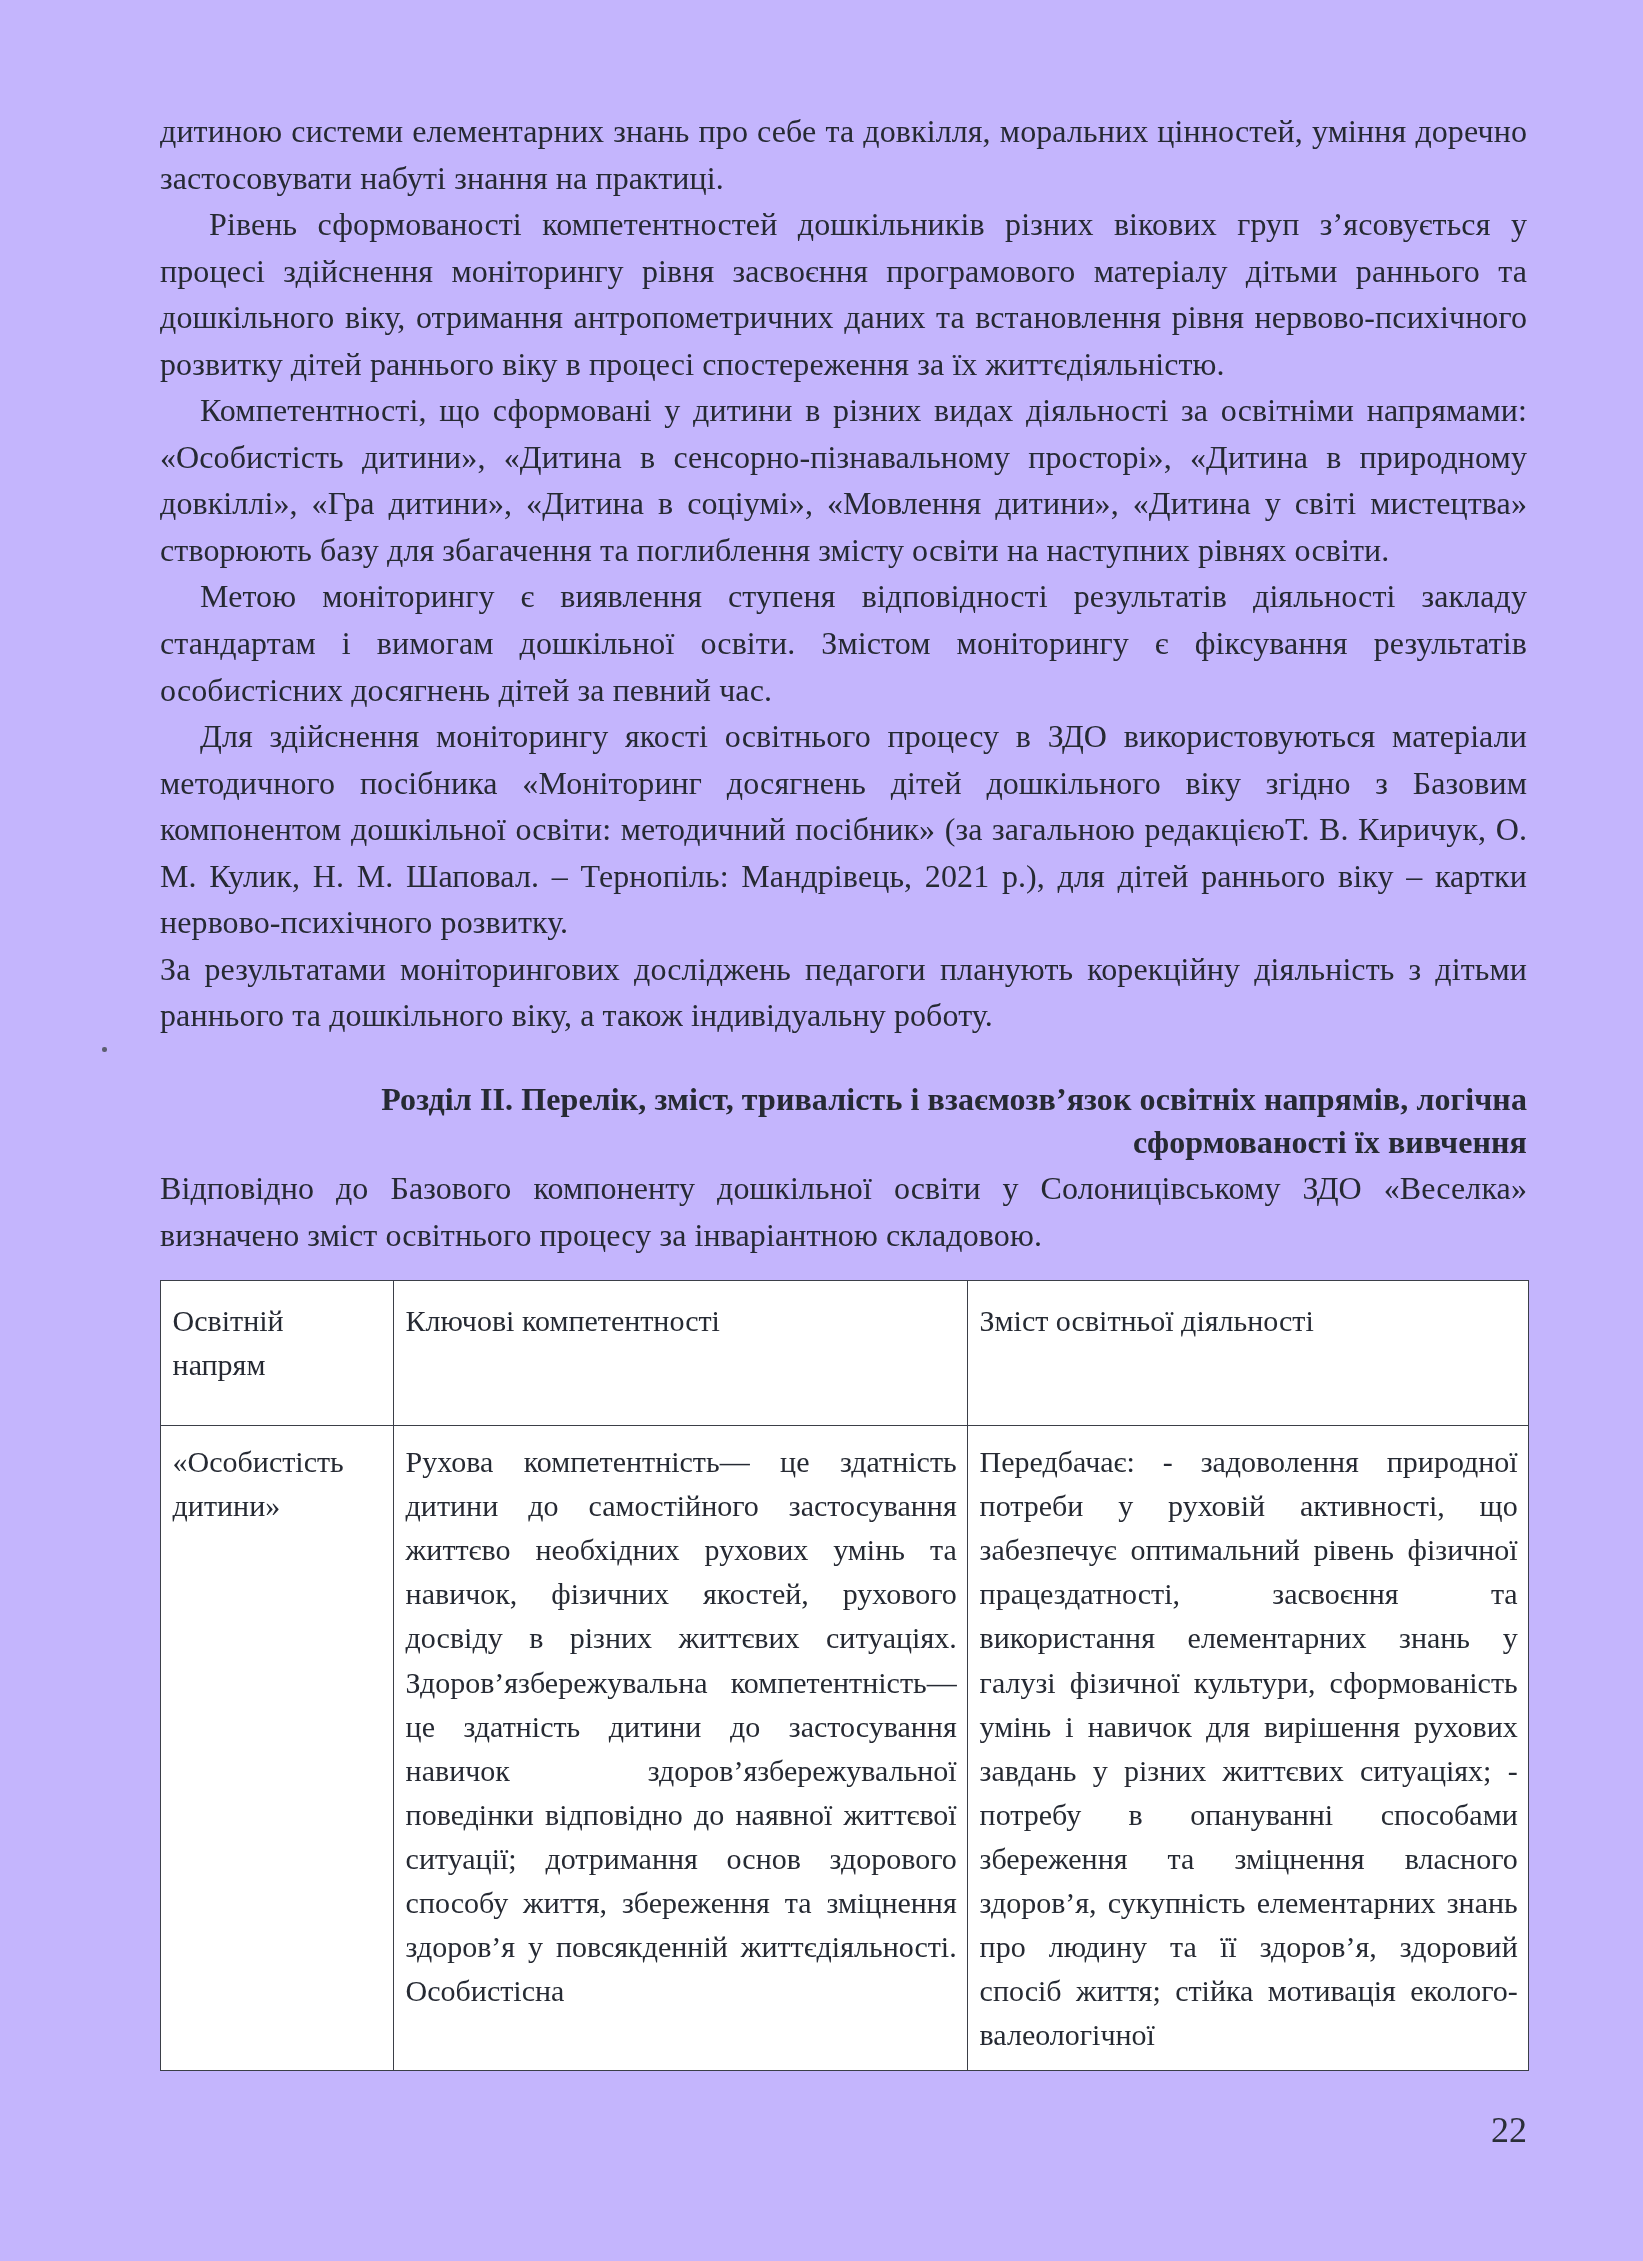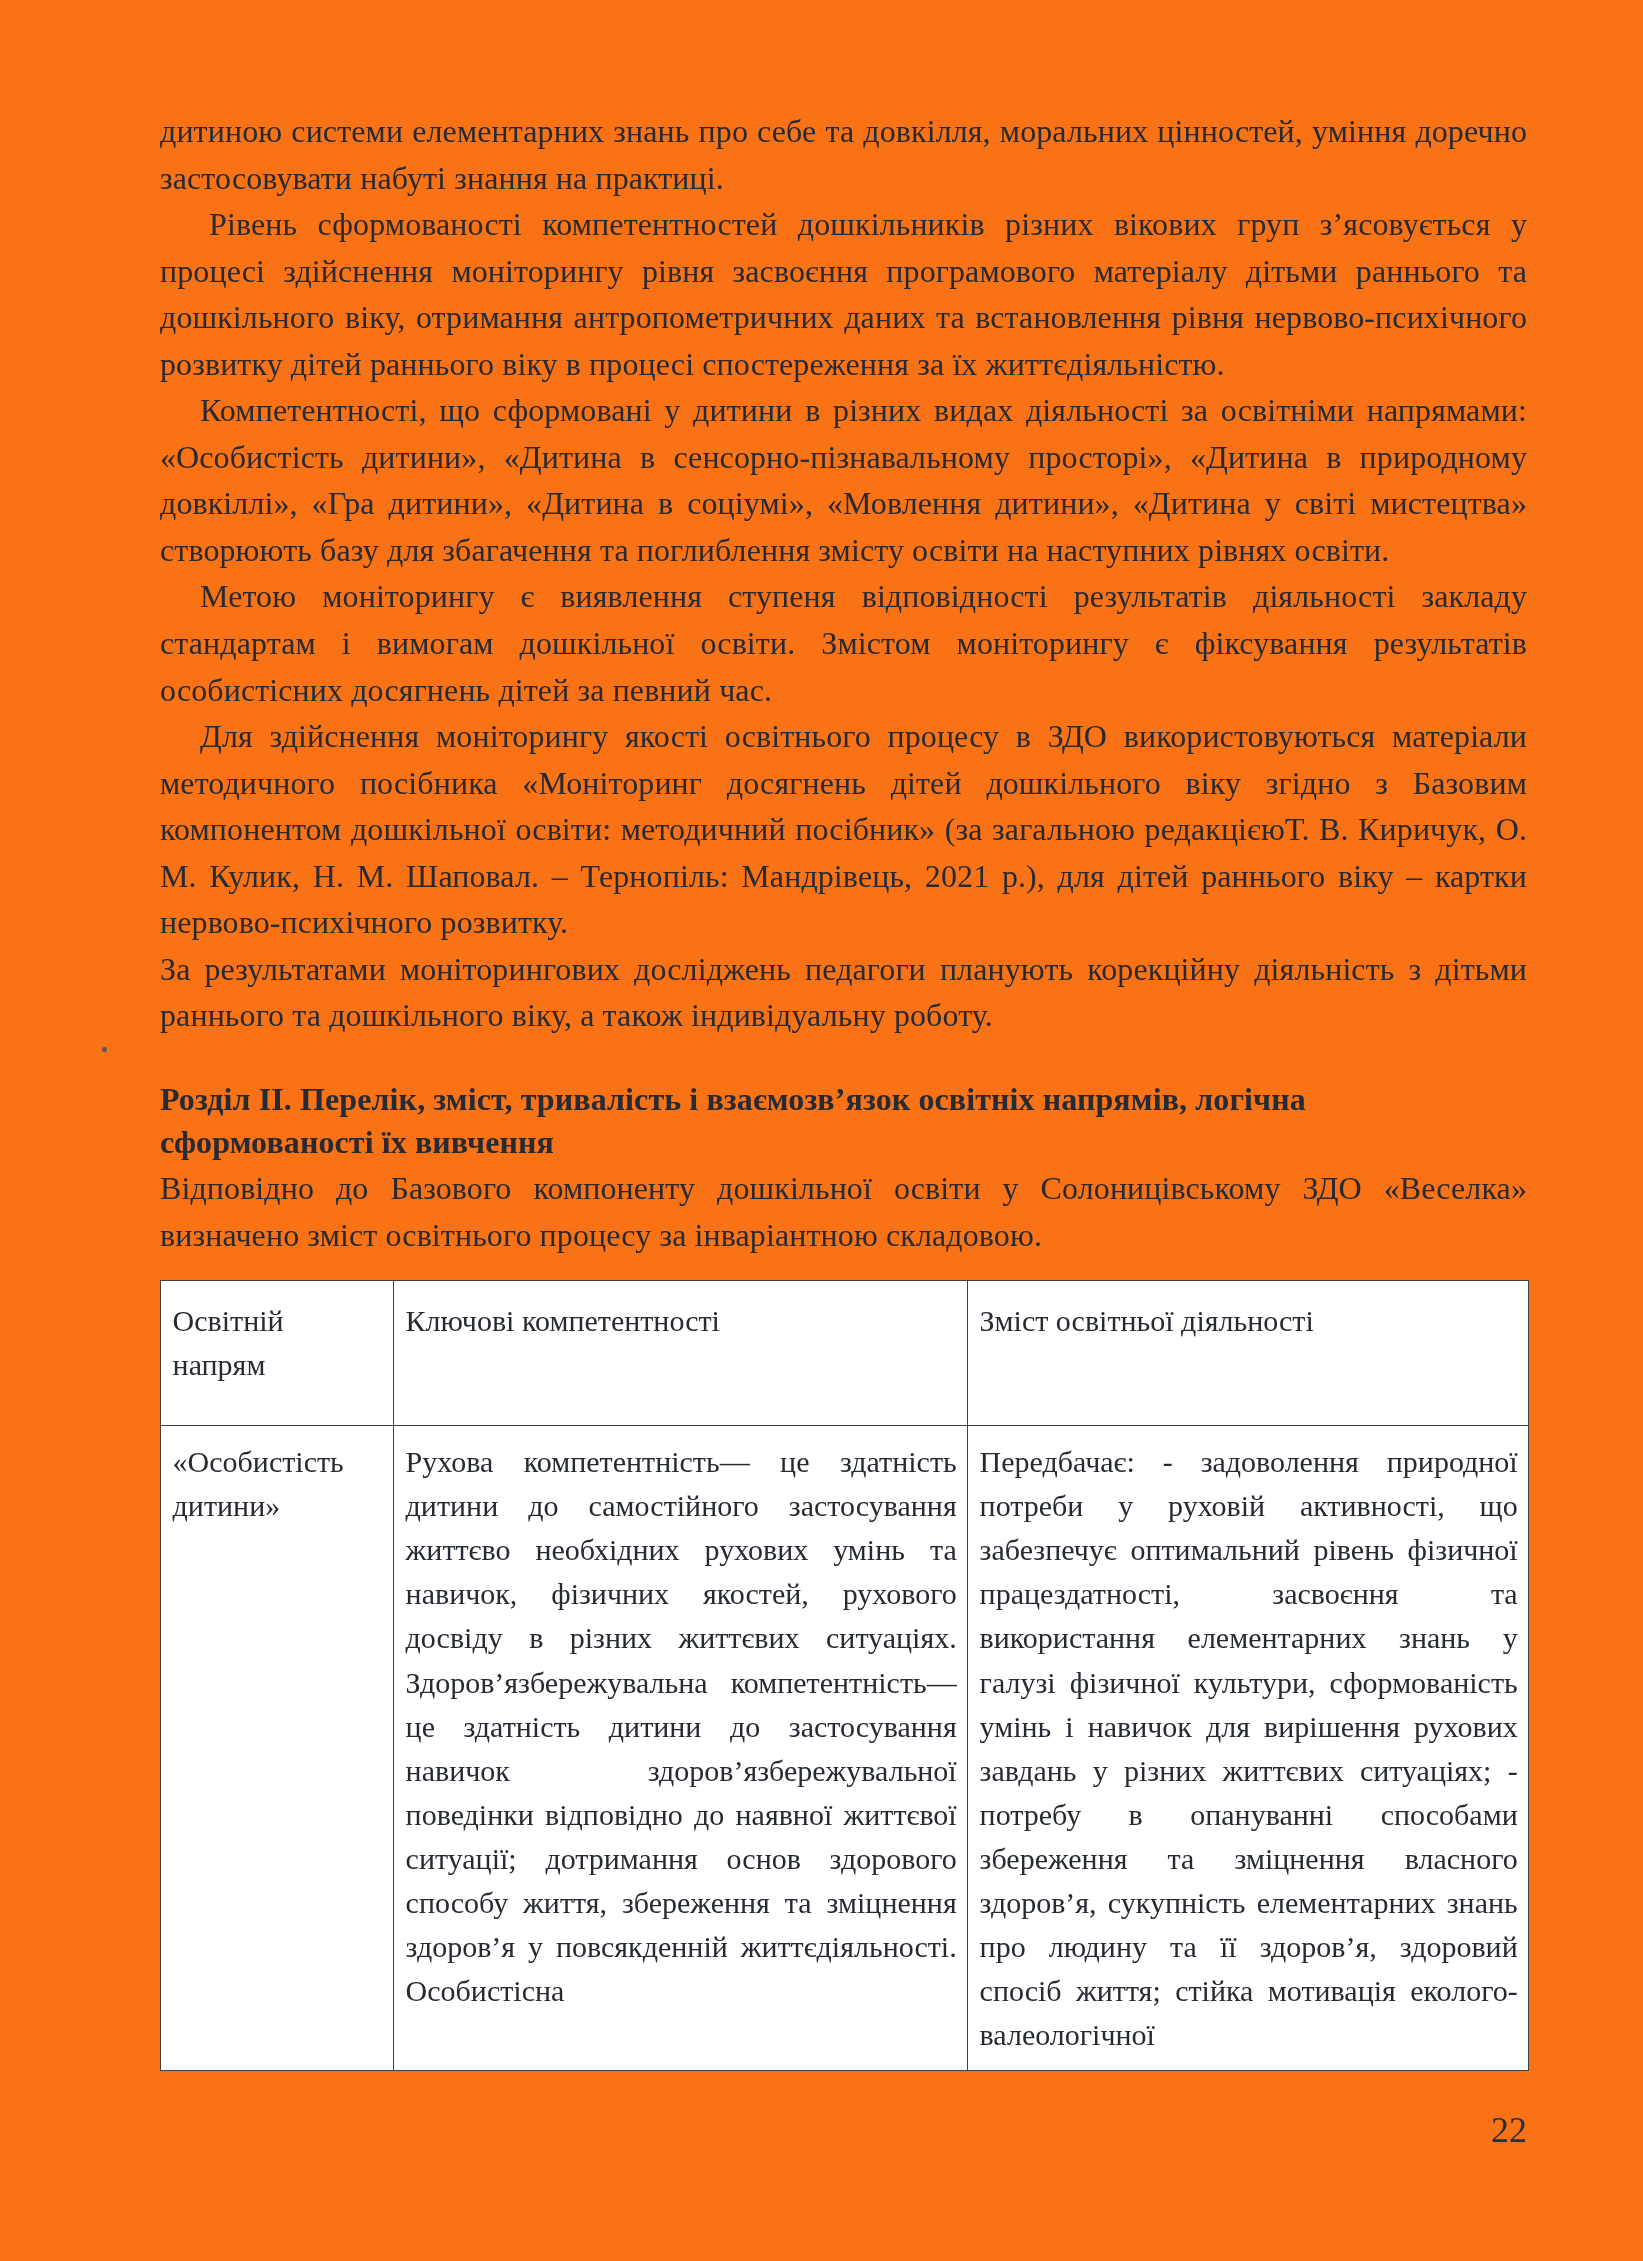"дитиною системи елементарних знань про" .page { background: #f97316 -> #c4b5fd }
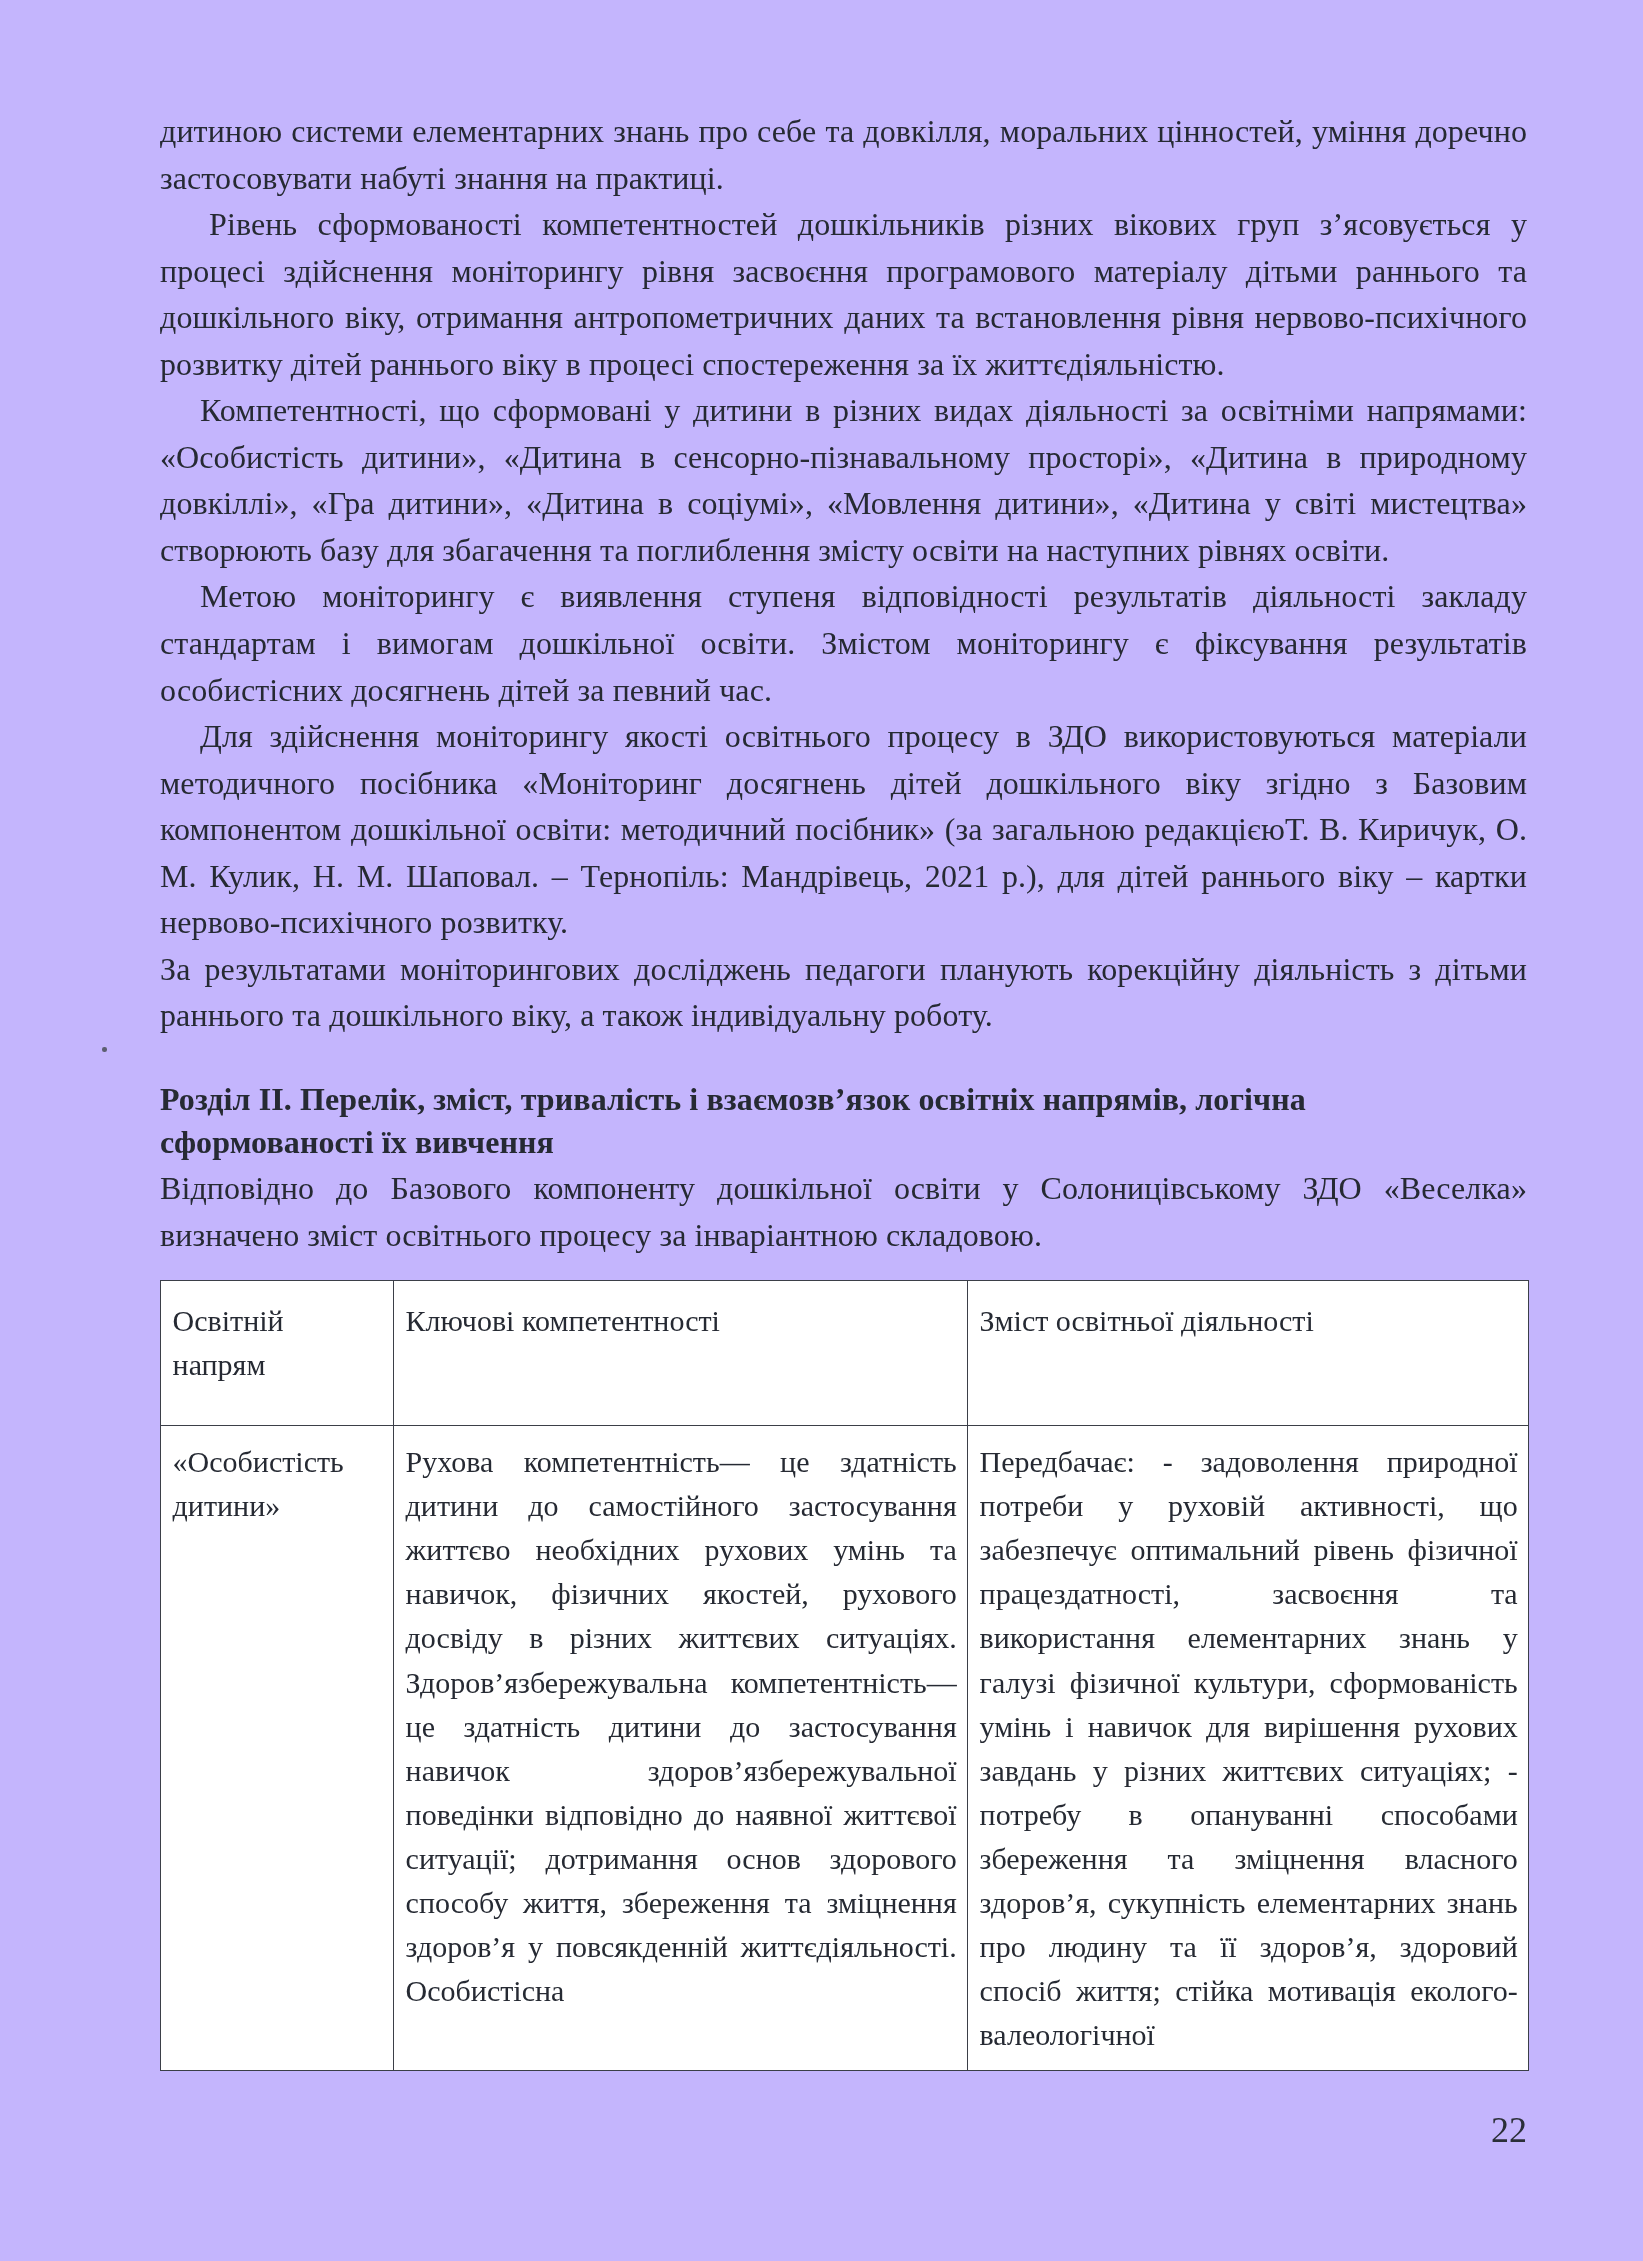"Розділ II. Перелік, зміст, тривалість" .section-heading { text-align: left -> right }
